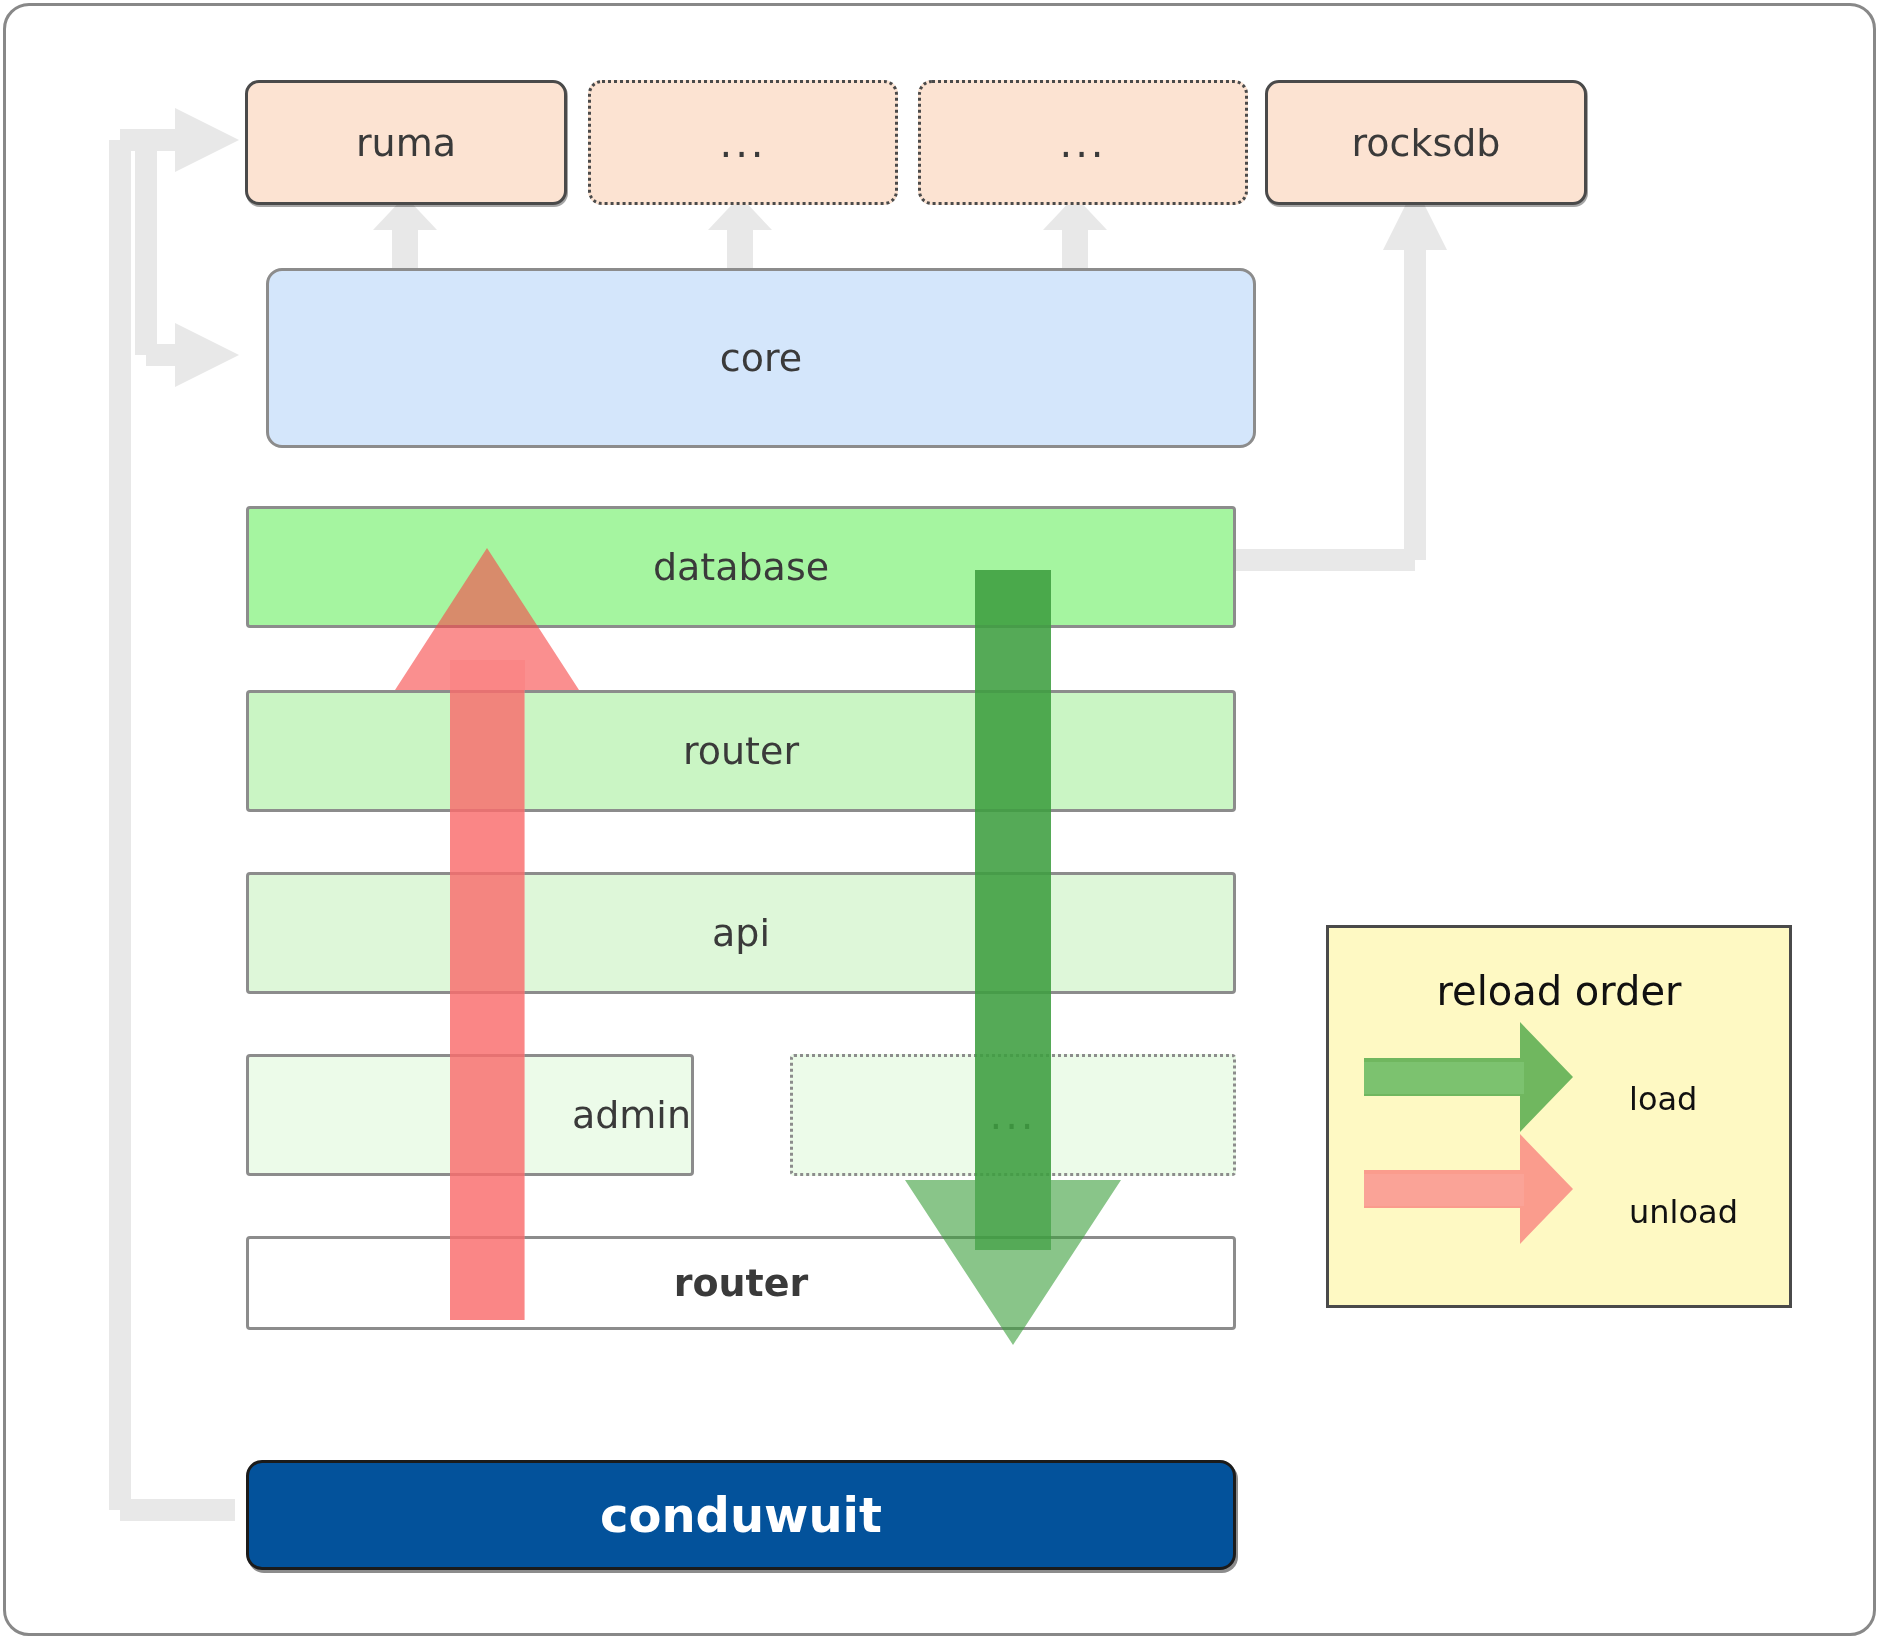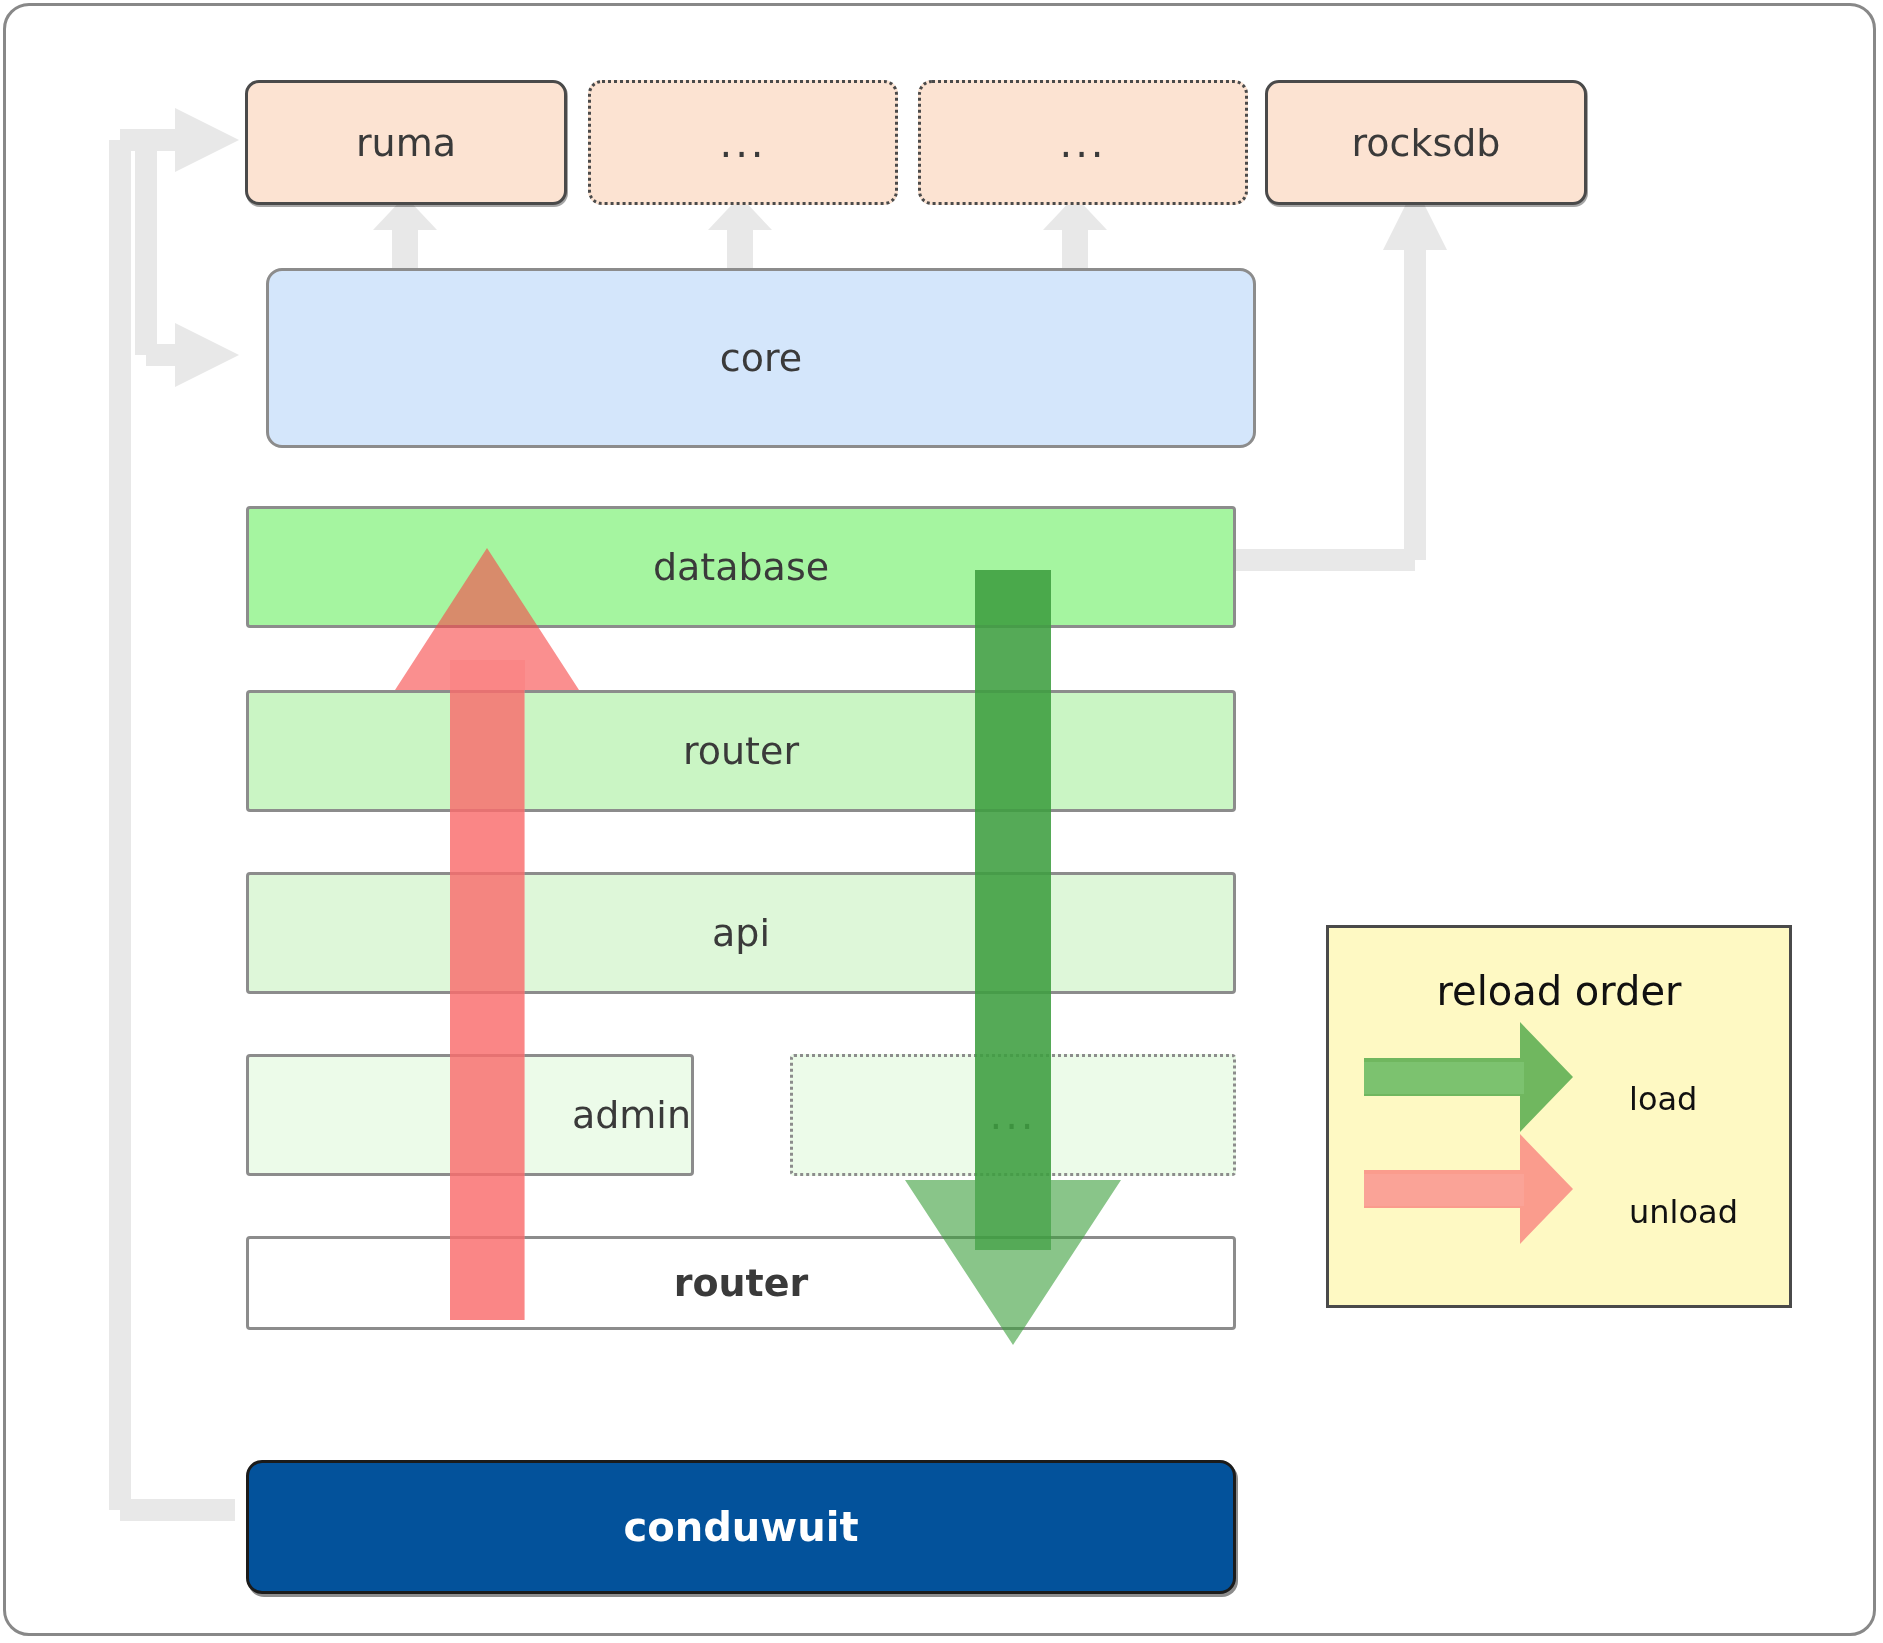"conduwuit" div.node { font-size: 40px -> 48px; height: 134px -> 110px }
